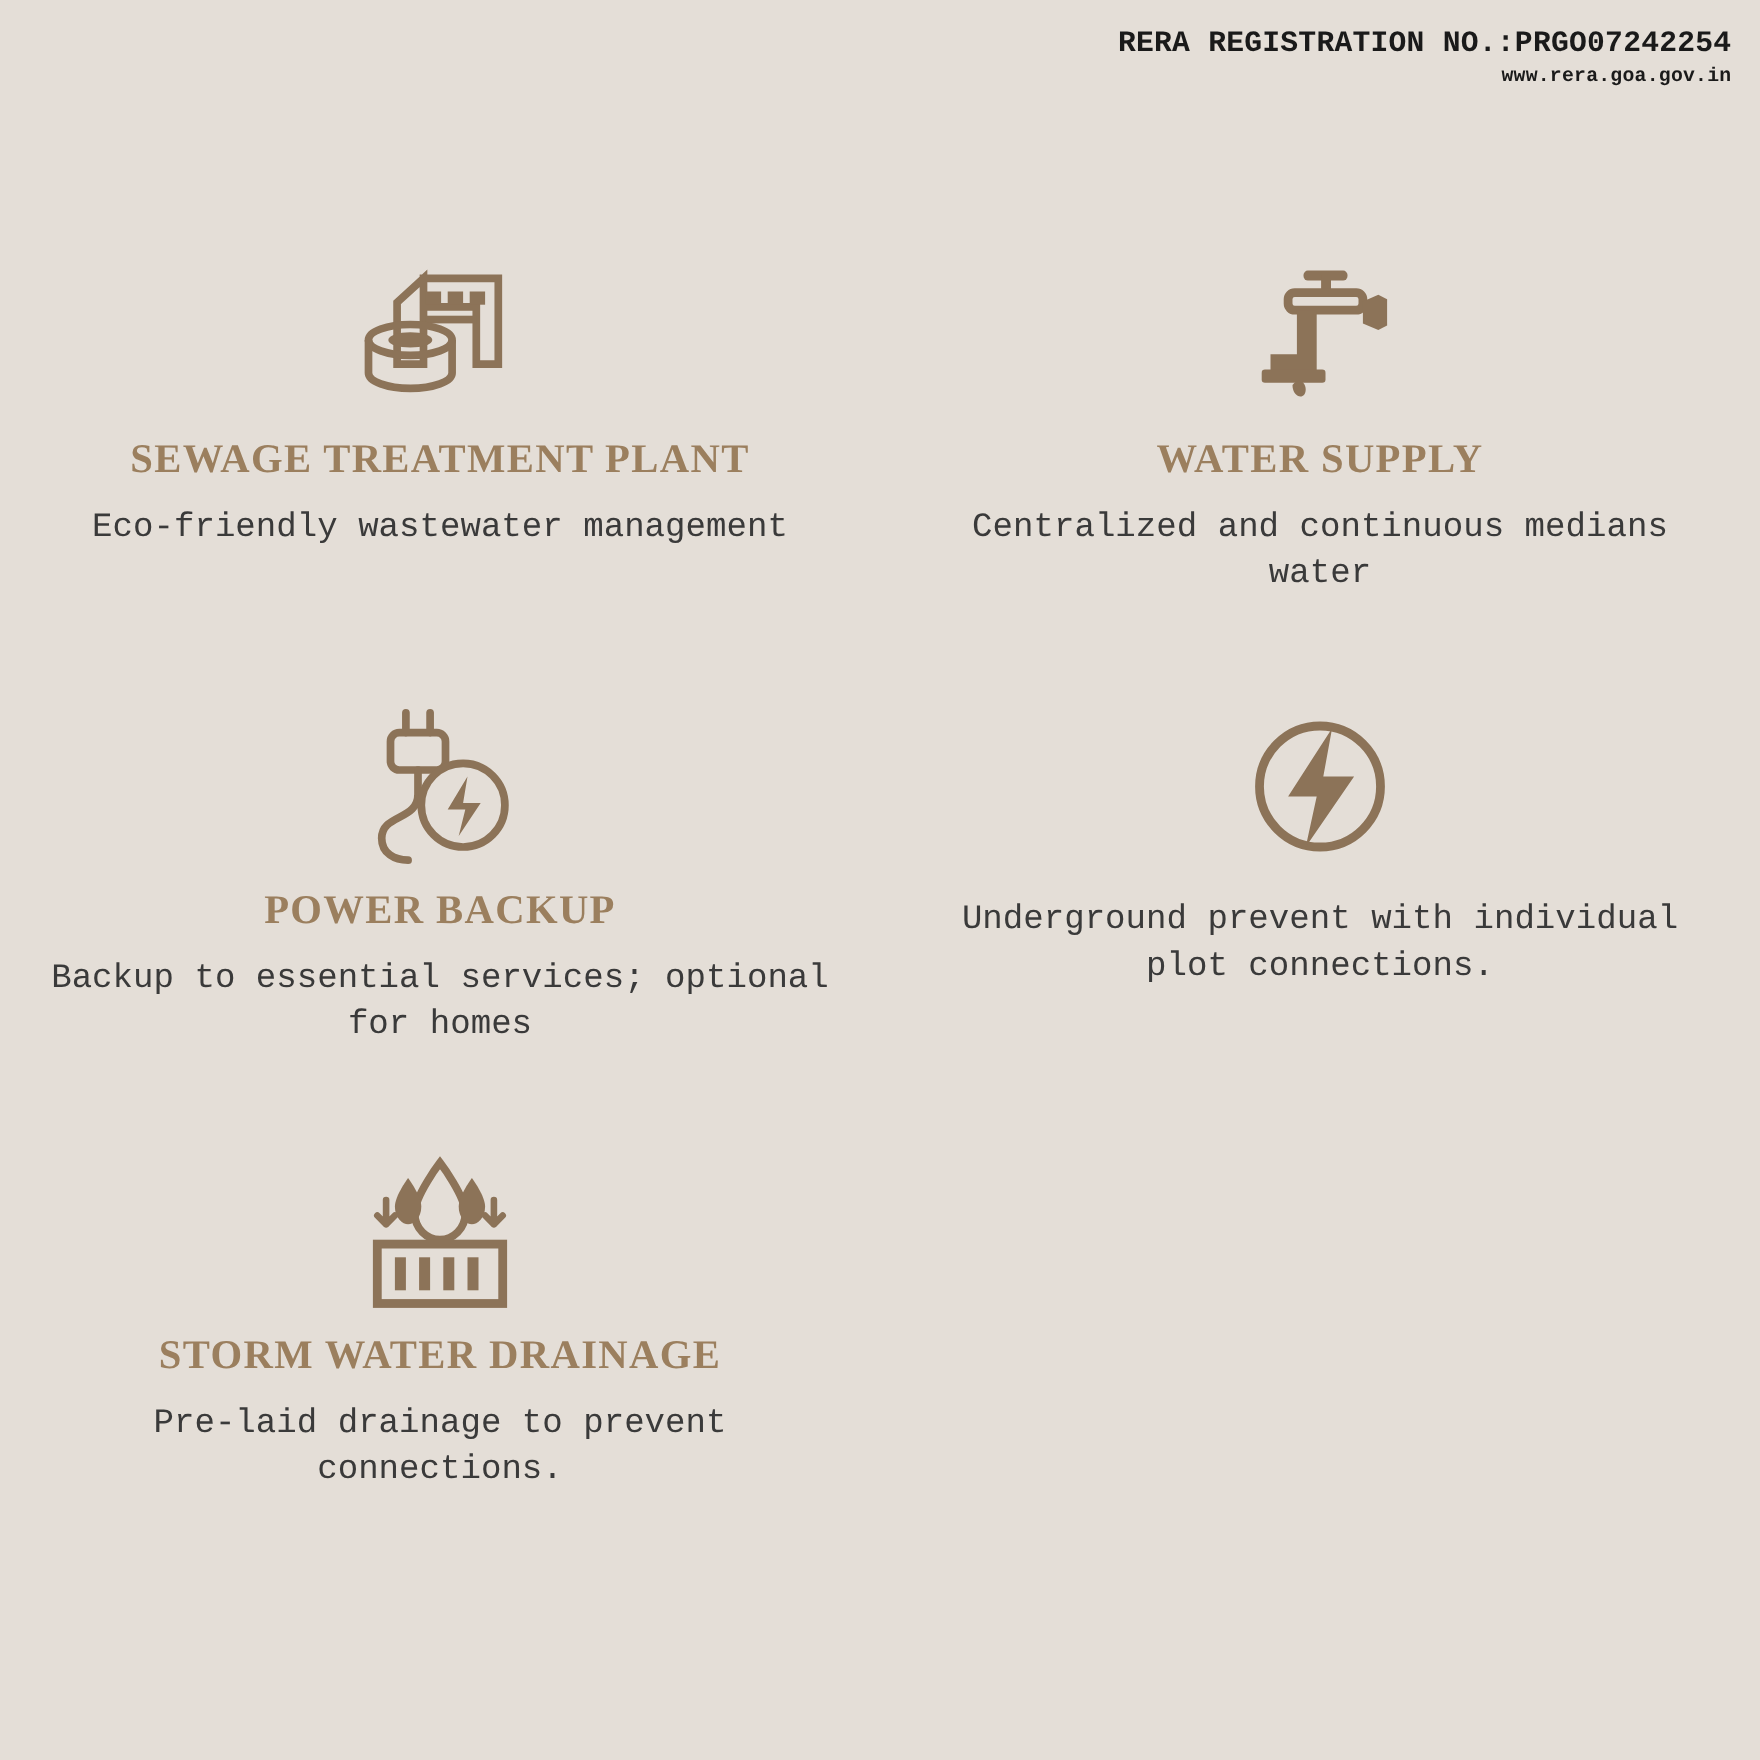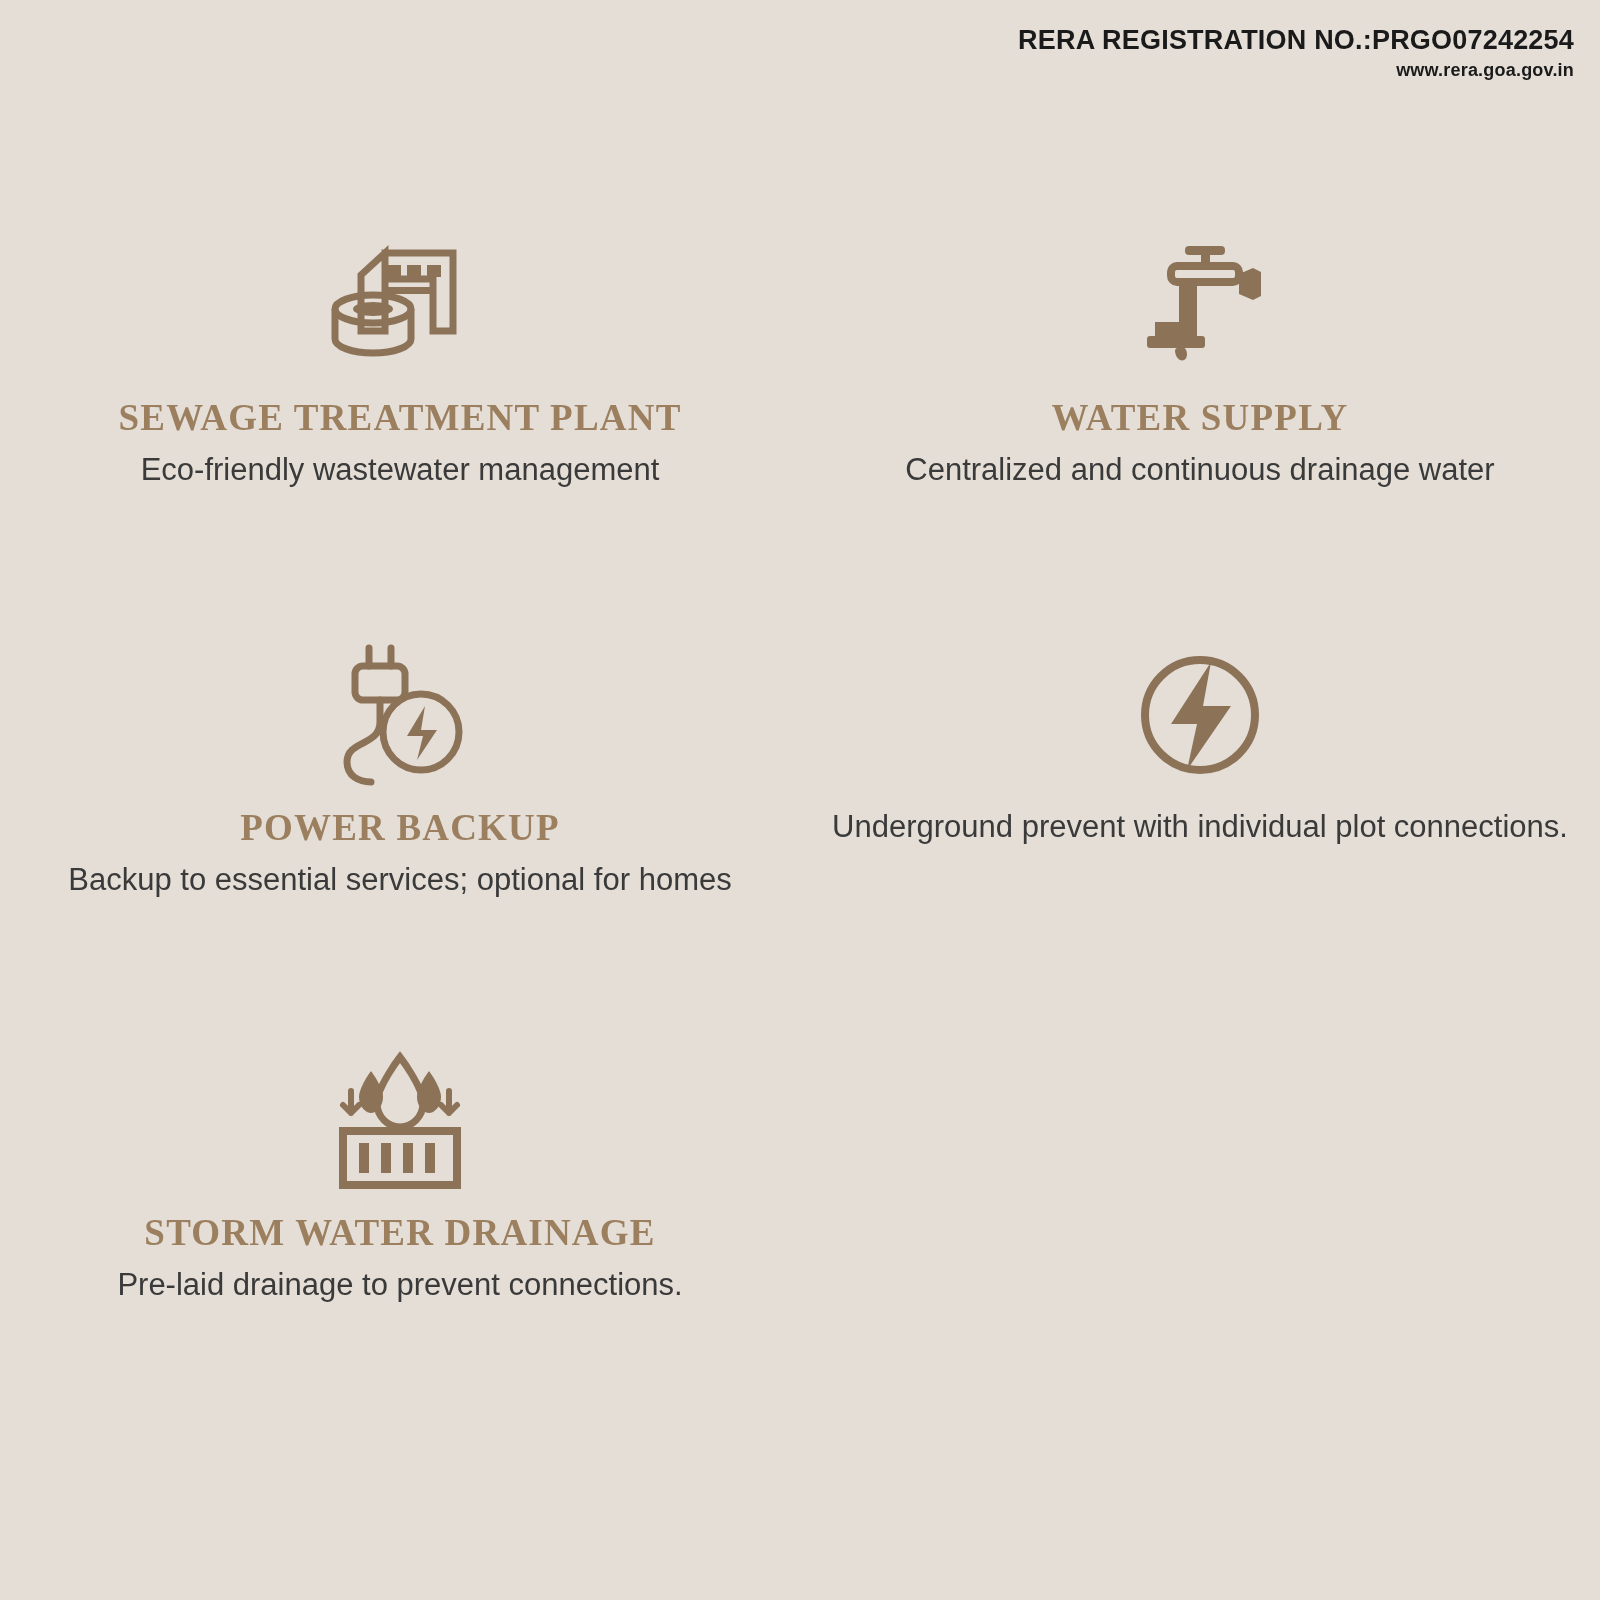"RERA REGISTRATION NO.:PRGO07242254" .rera-line { font-family: Liberation Sans, sans-serif -> Liberation Mono, monospace }
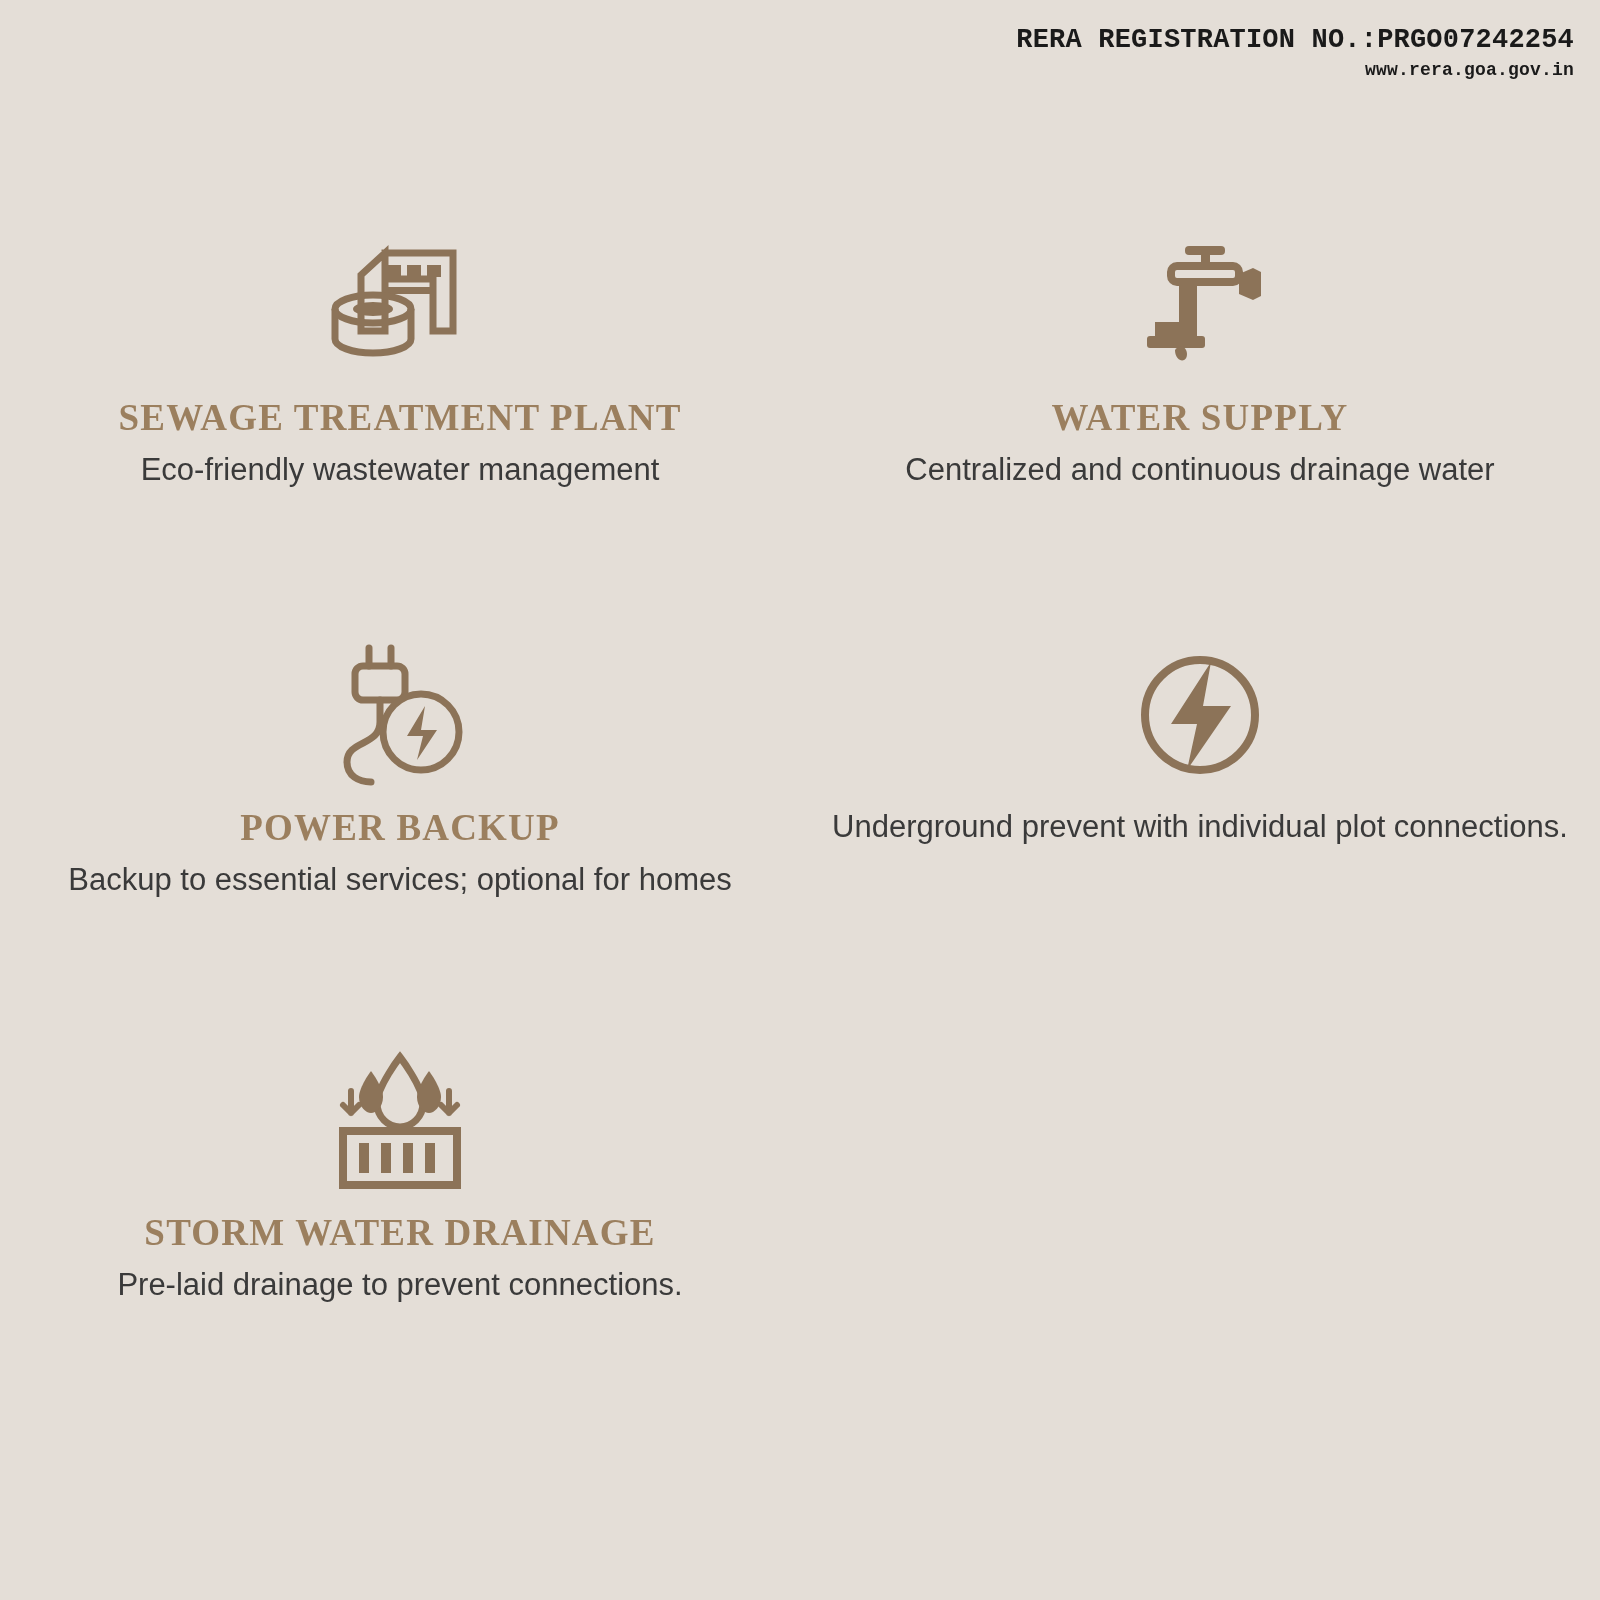"Eco-friendly wastewater management" .feature-desc { font-family: Liberation Sans, sans-serif -> Liberation Mono, monospace; margin: 0 -> 10px }
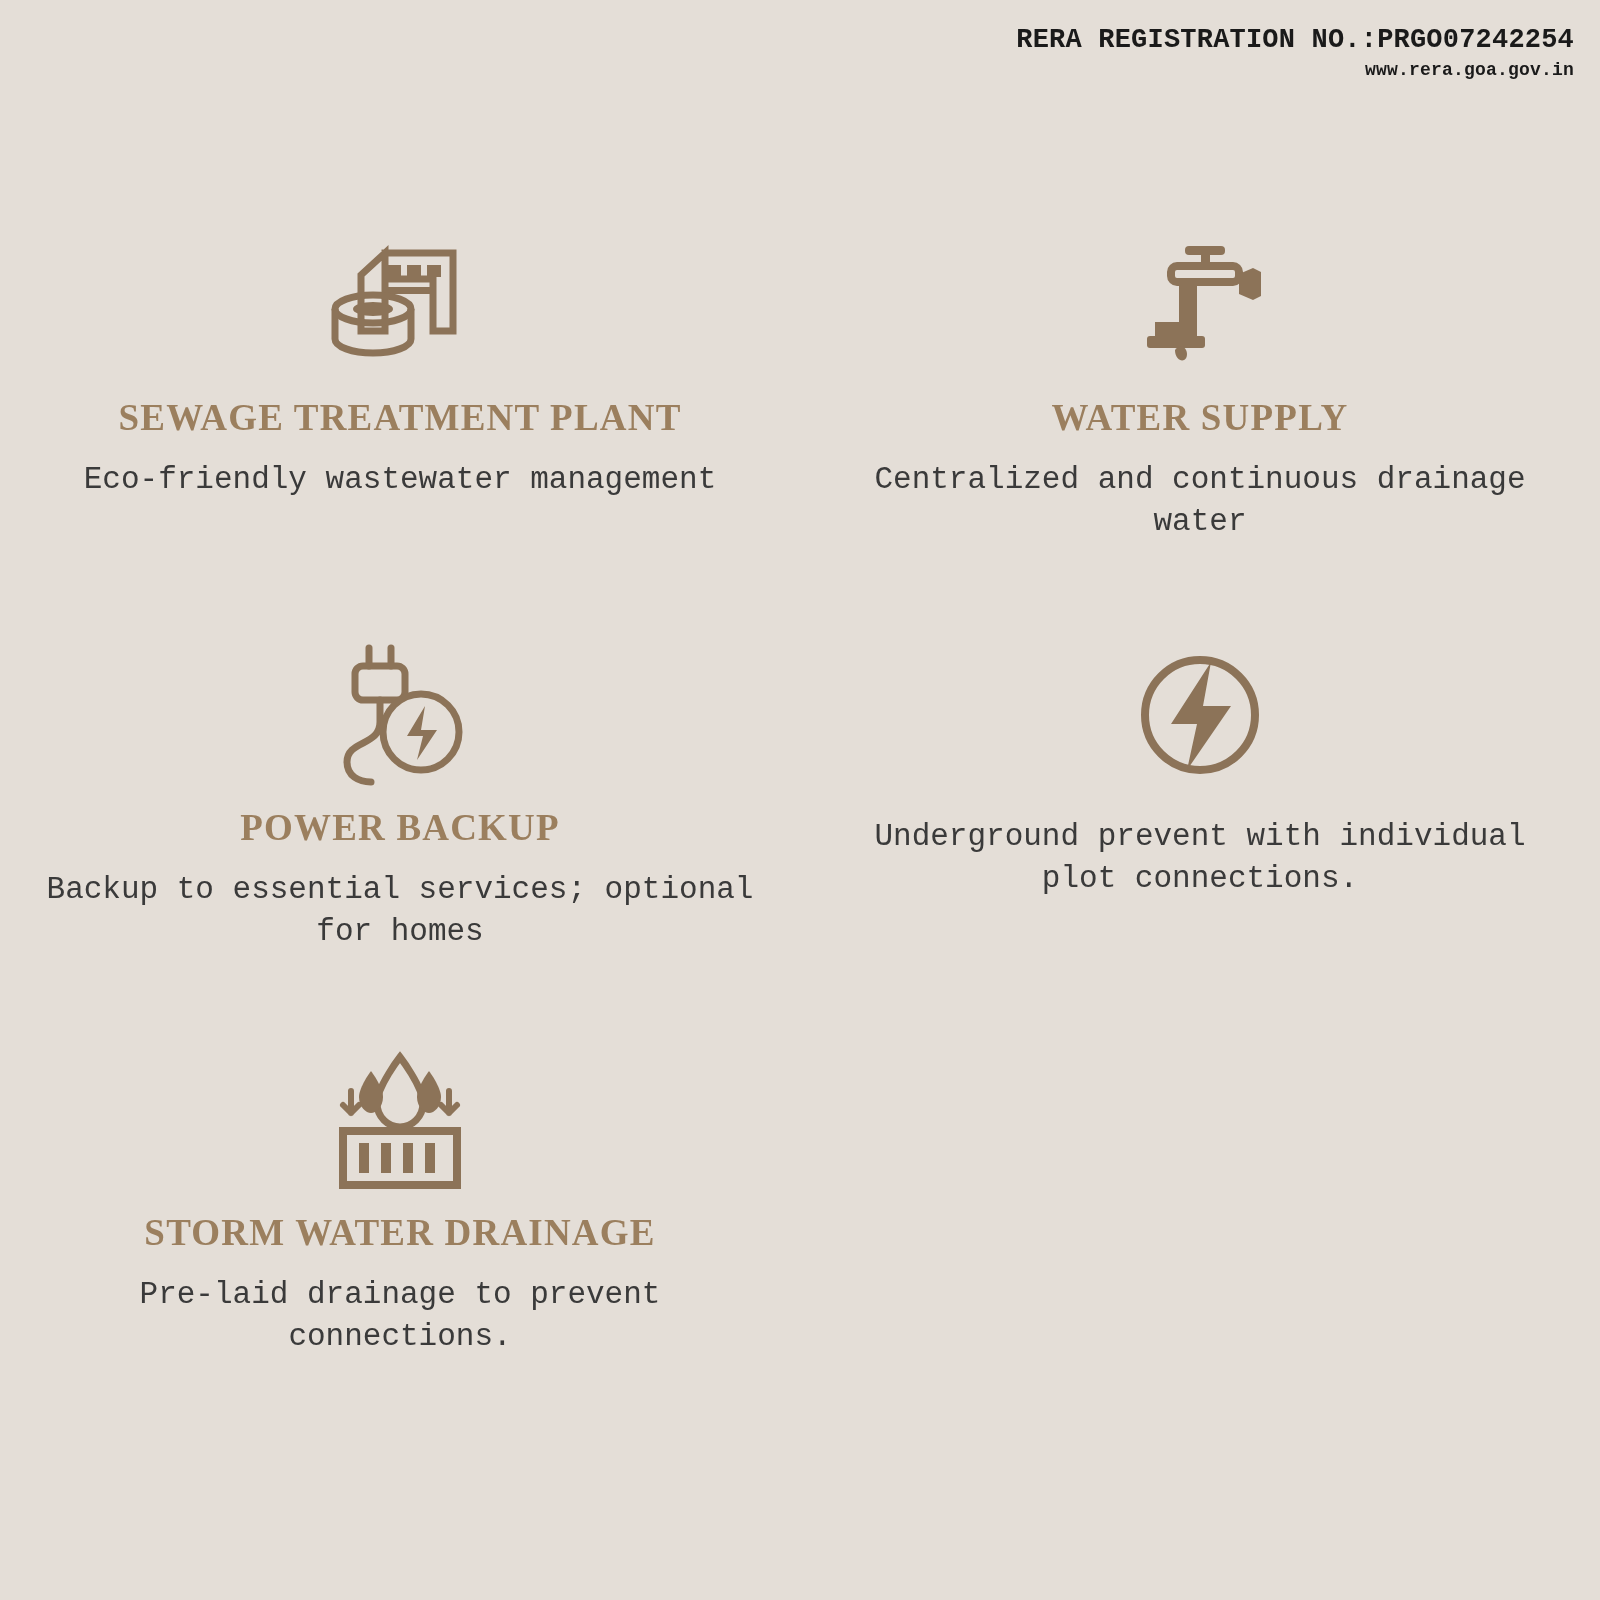"Centralized and continuous drainage" p.feature-desc { text: drainage -> medians }
